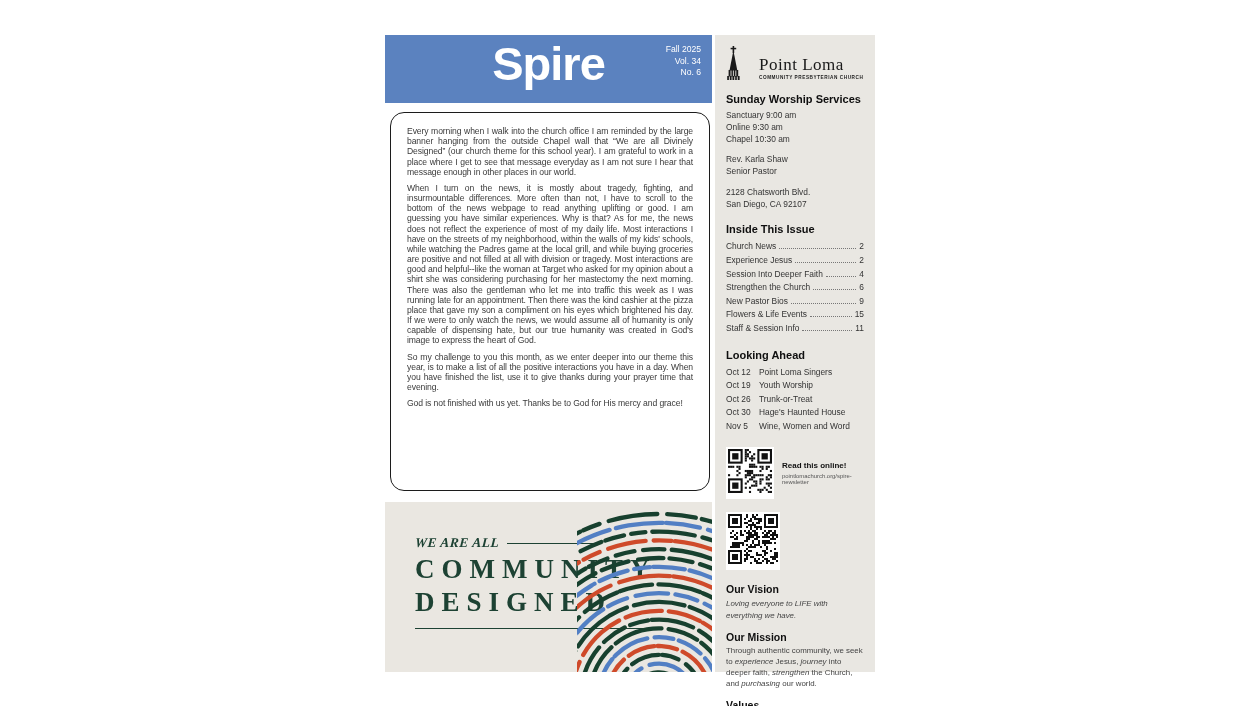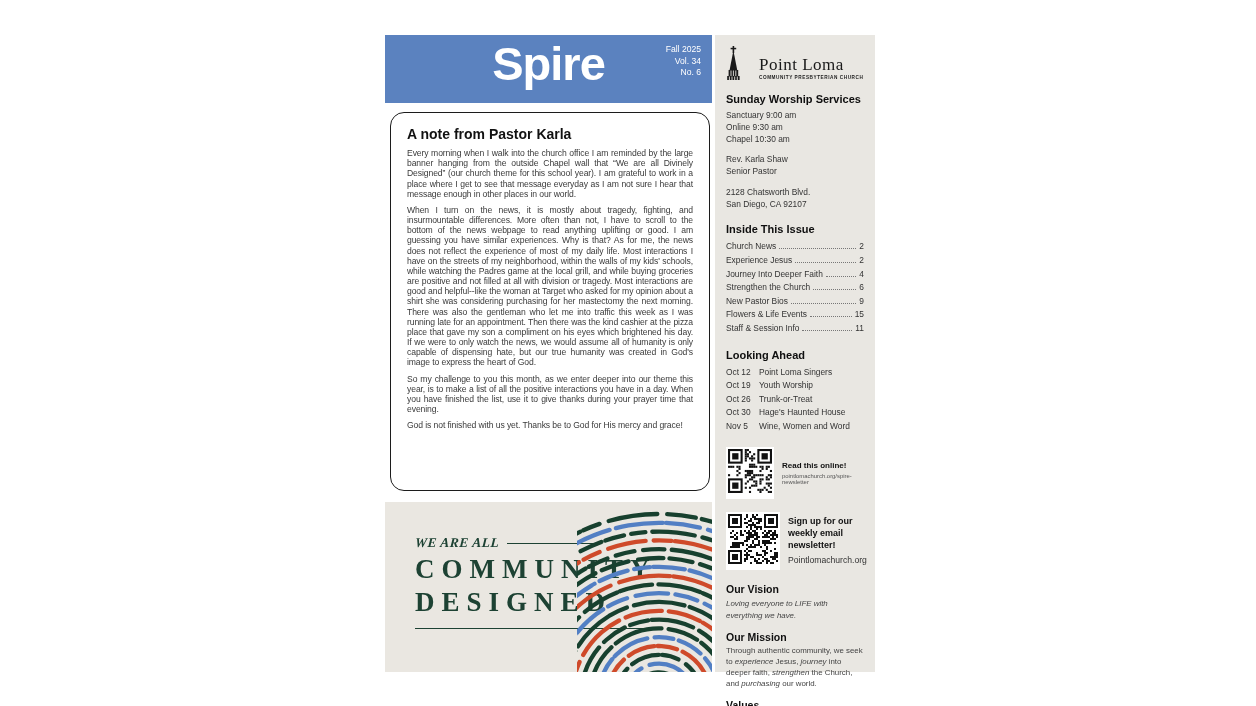"A note from Pastor Karla" h2.note-title { html: <h2>A note from Pastor Karla</h2> -> none }
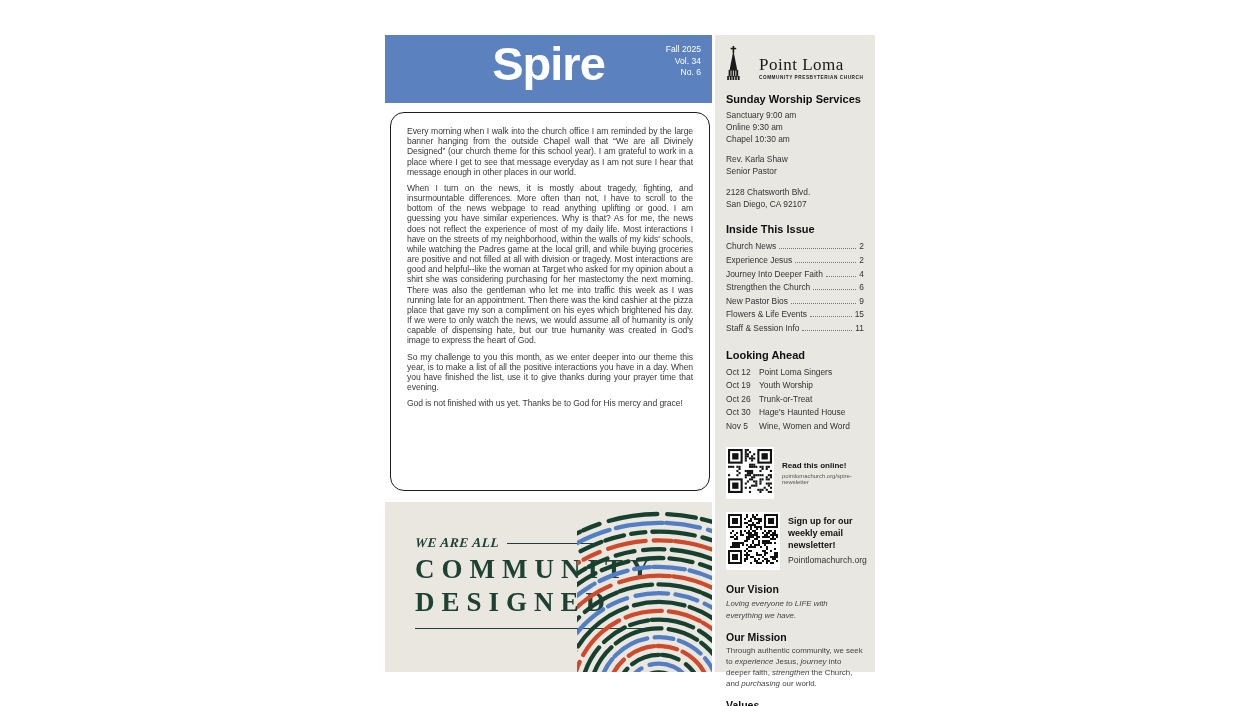"Journey Into Deeper Faith" span.toc-label { text: Journey -> Session }
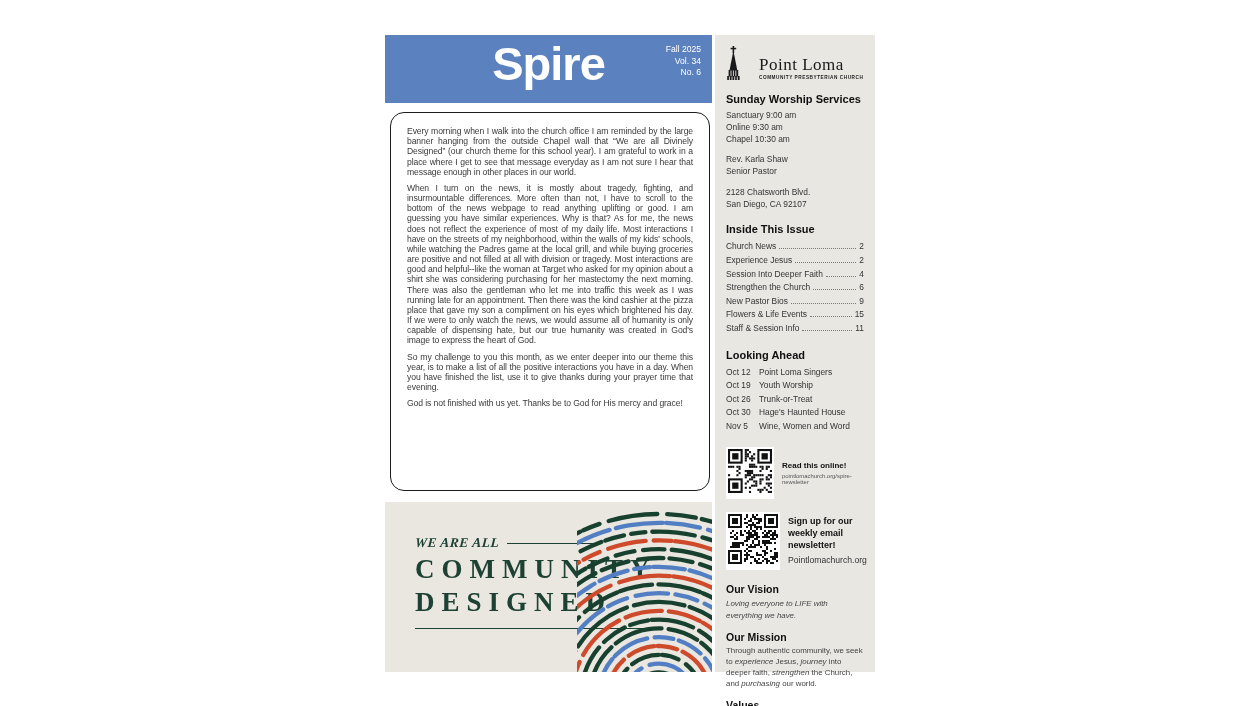"Sign up for our weekly" div { html: <div> <div>Sign up for our weekly email newsletter!</div> <div>Pointlomachurch.org</div> </div> -> none }
